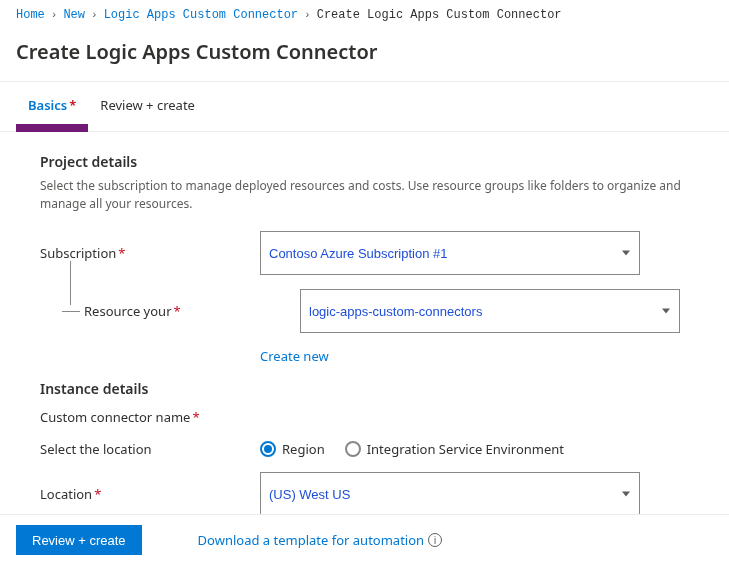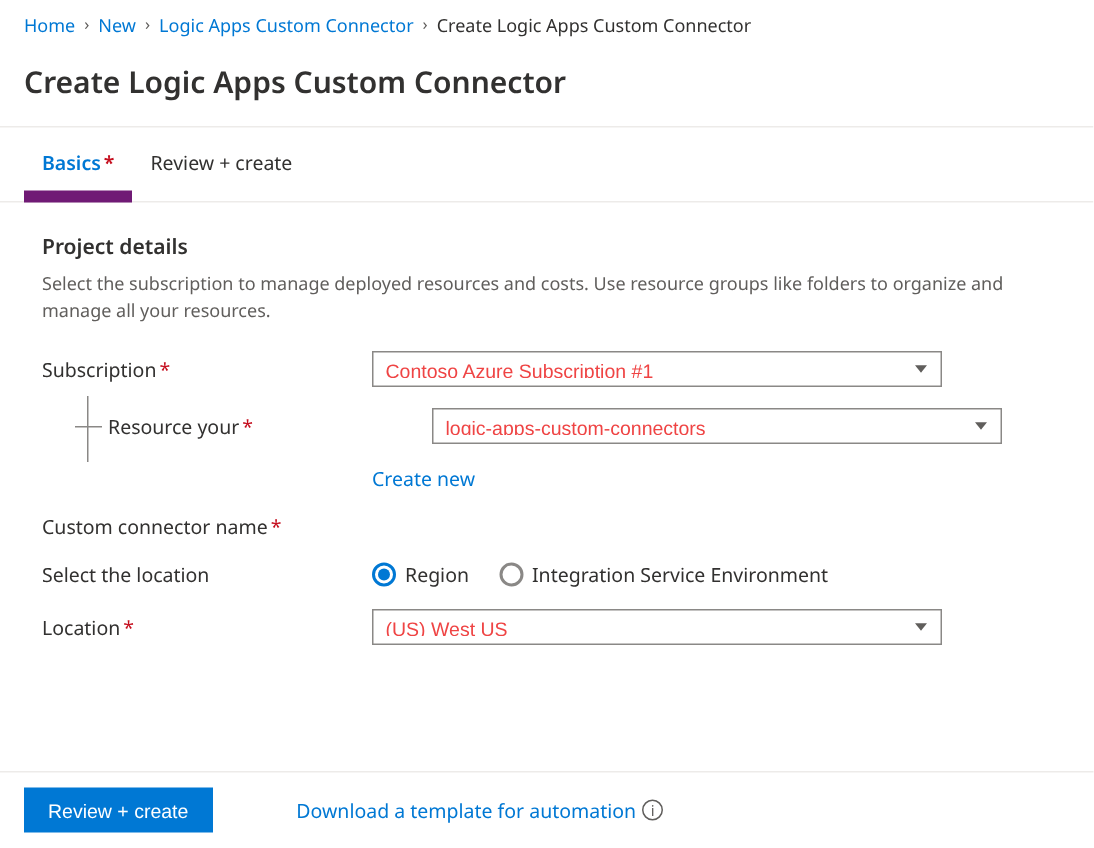"Home" .breadcrumb { font-family: none -> Liberation Mono, monospace }
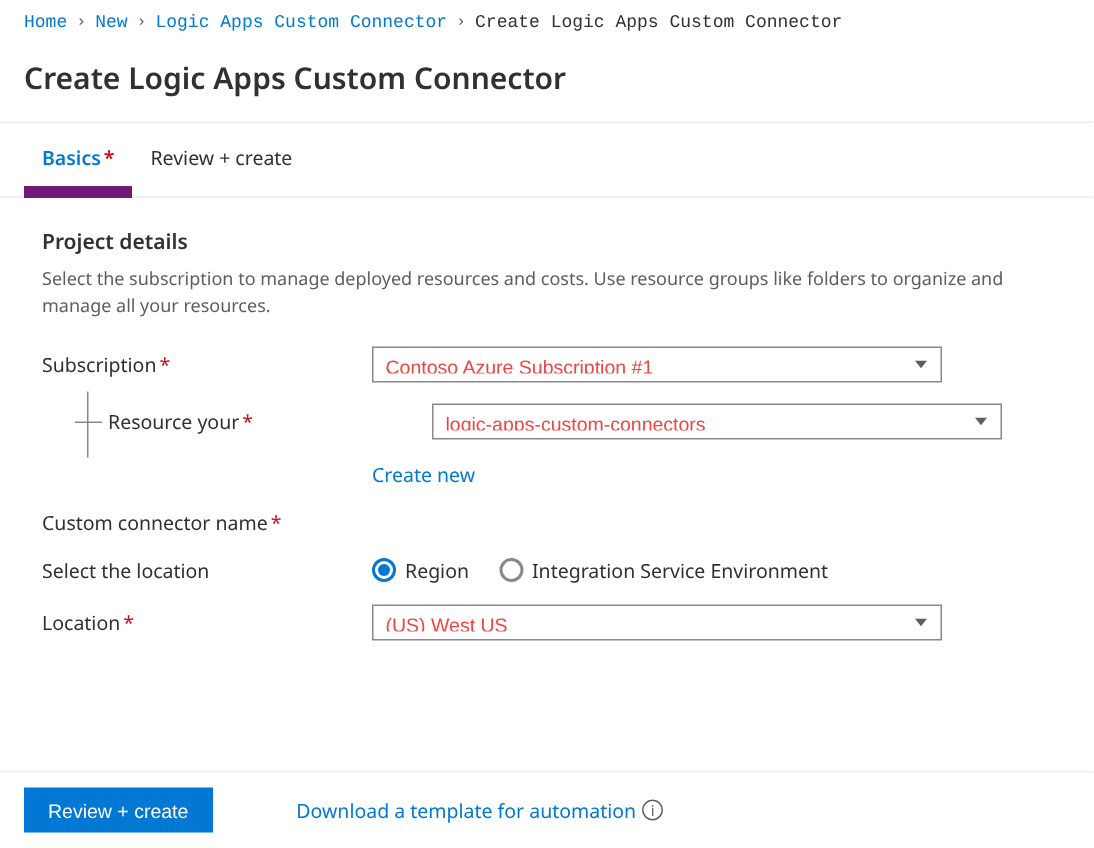"Project details" .content { padding: 20px 28px -> 20px 40px }
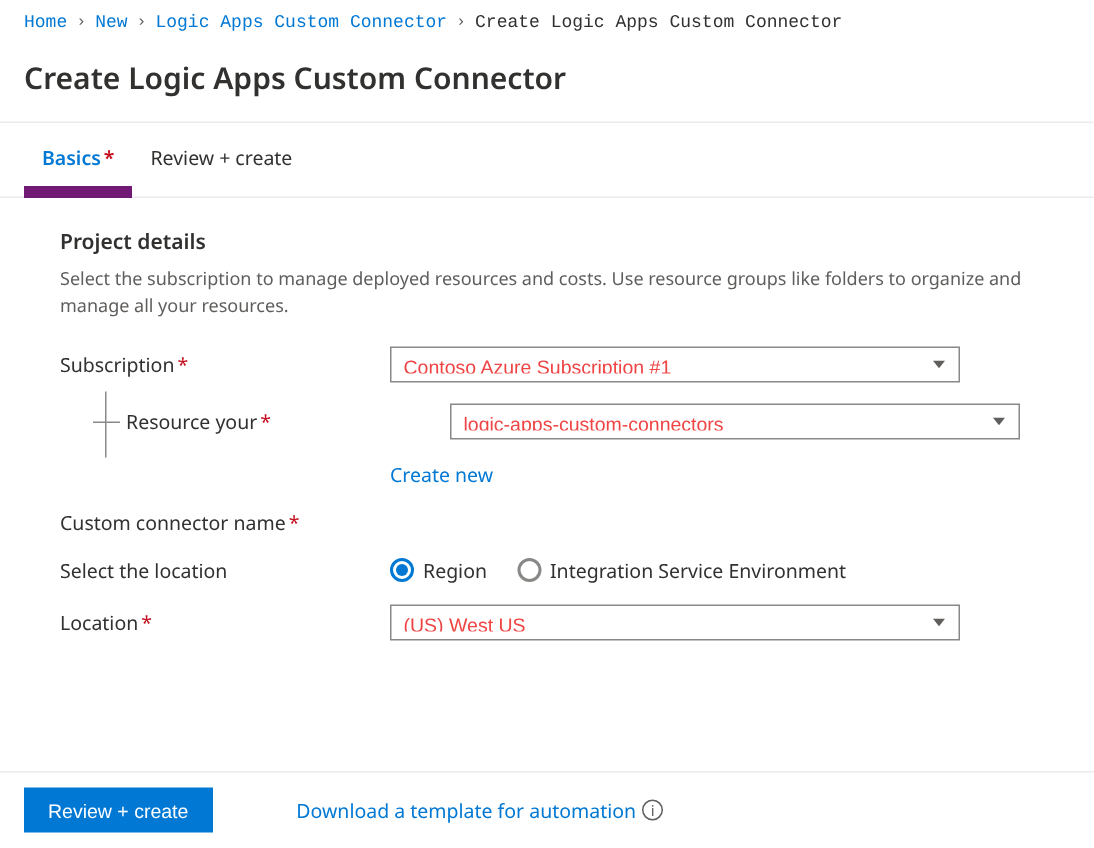"Contoso Azure Subscription #1" .select-control { color: #ef4444 -> #1d4ed8; height: 24px -> 44px }
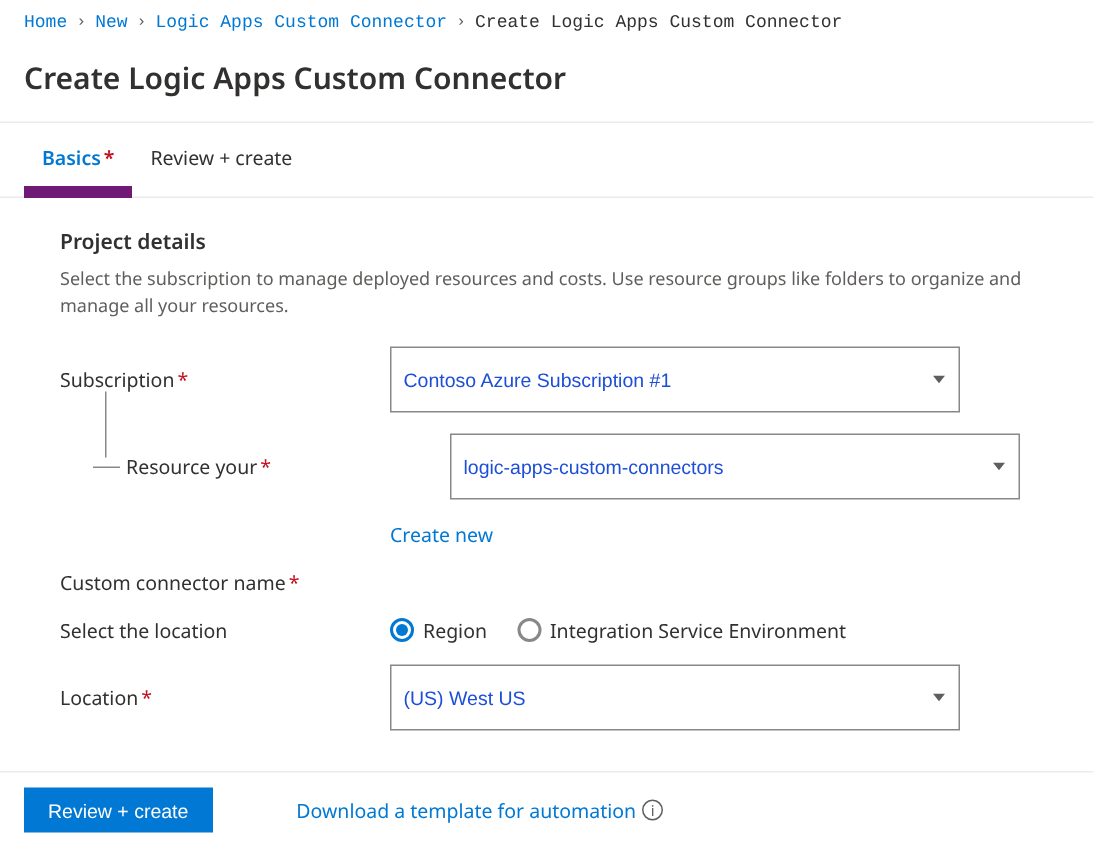"Instance details" div.section-title { html: none -> <div>Instance details</div> }
